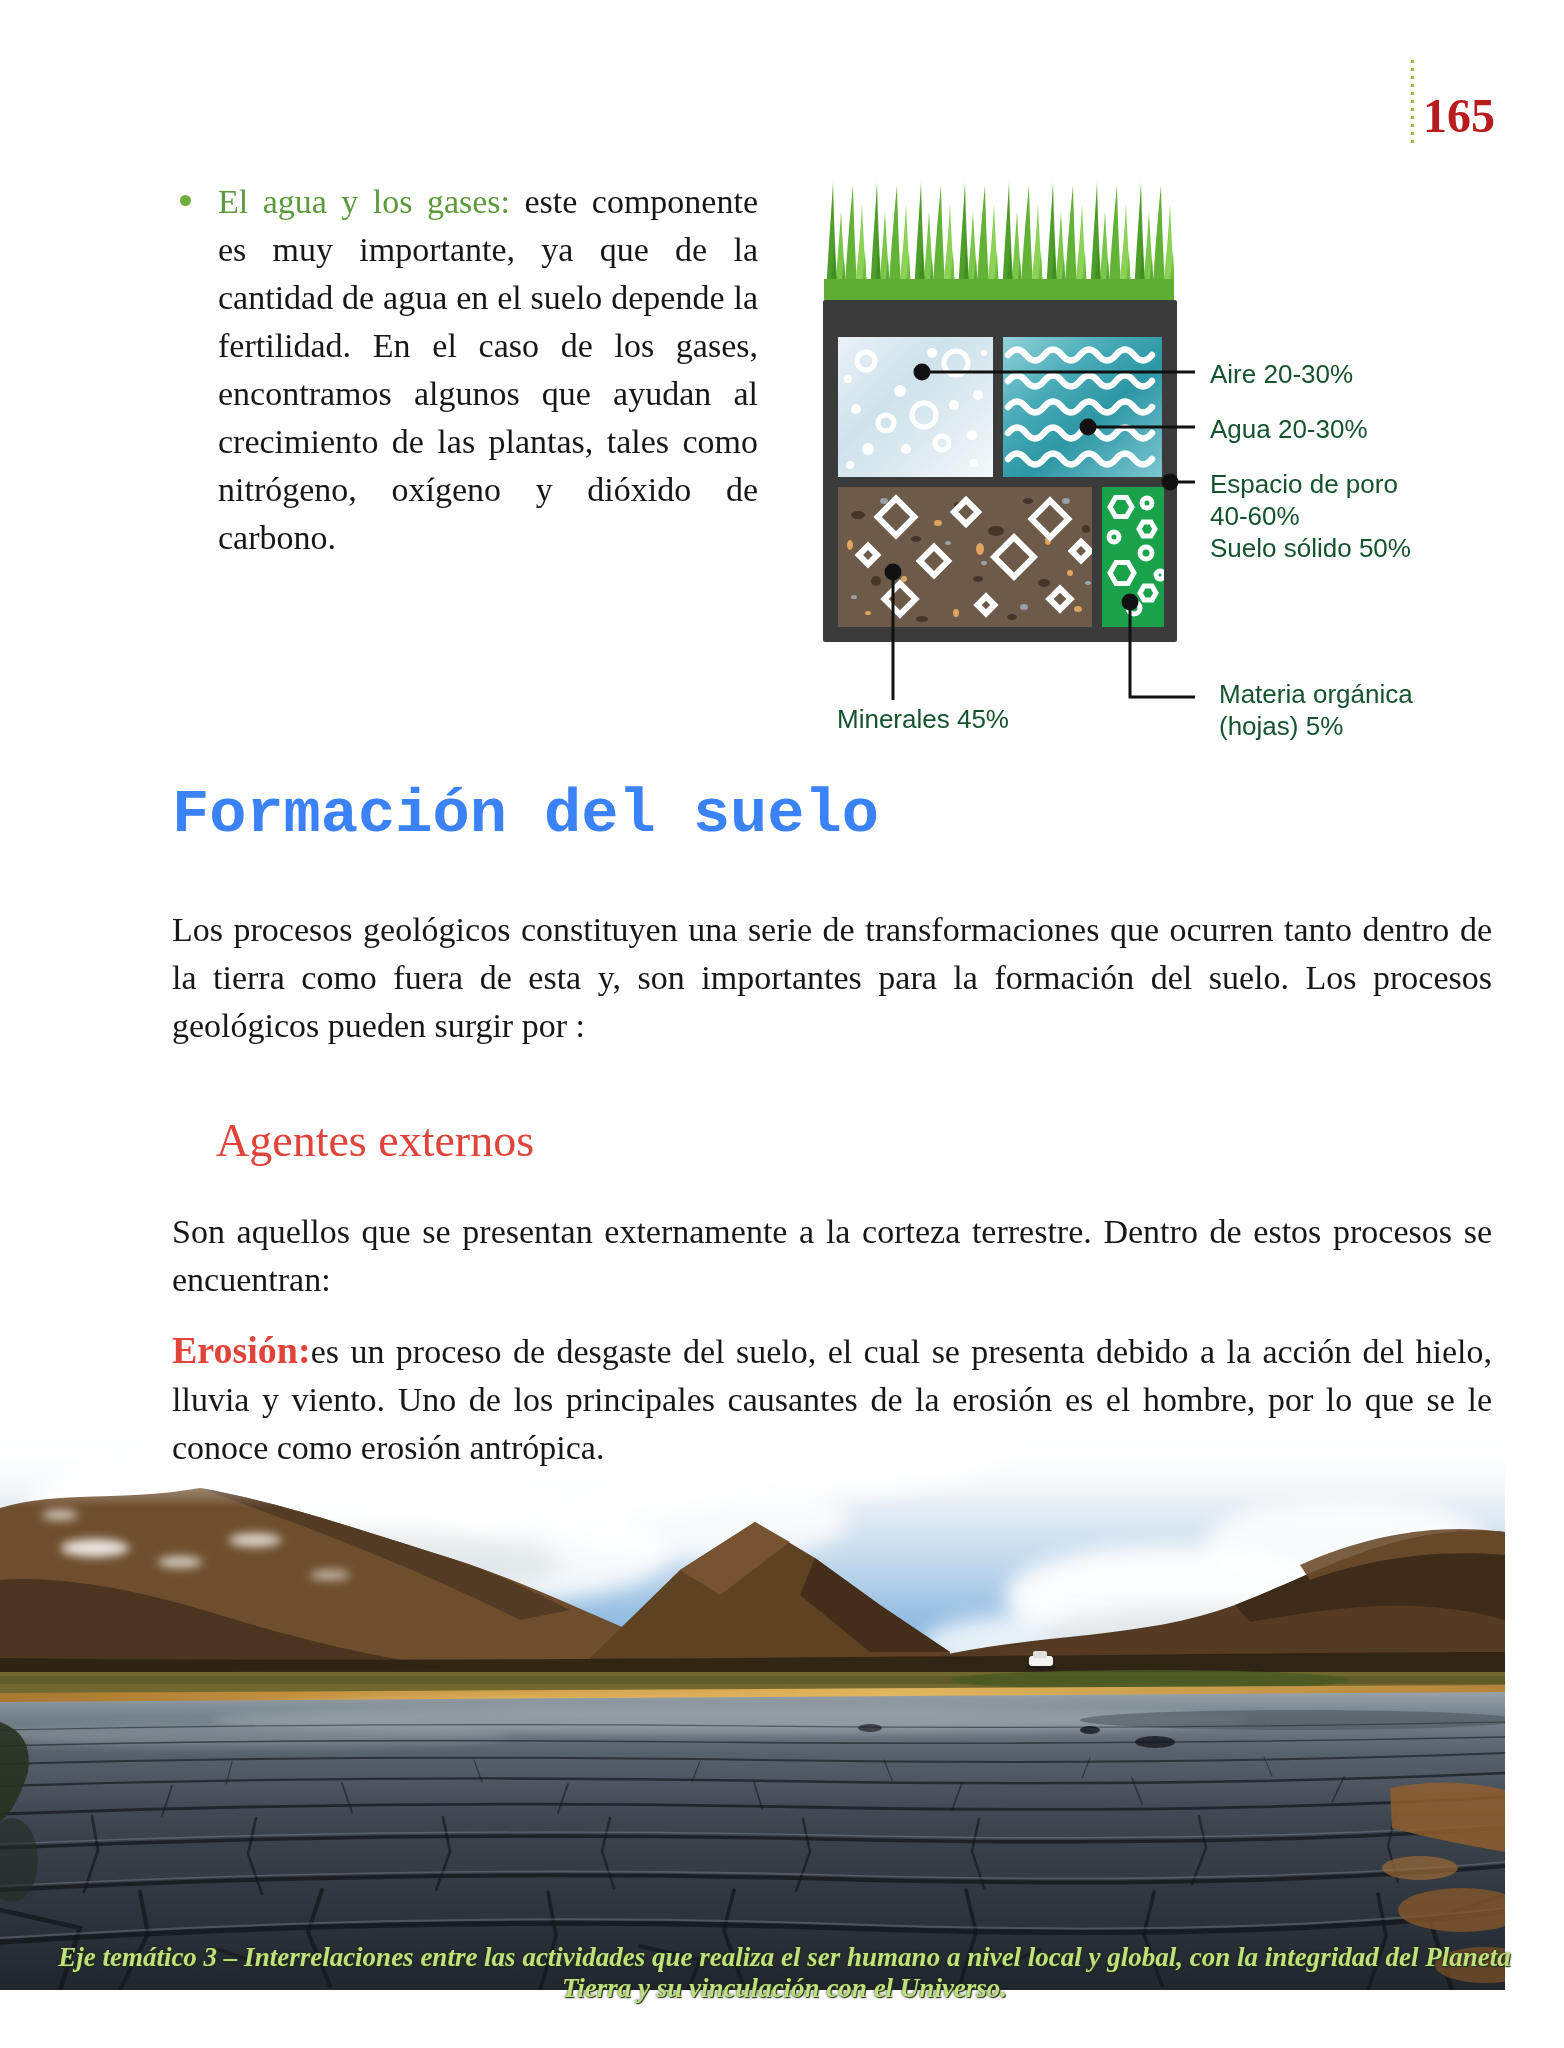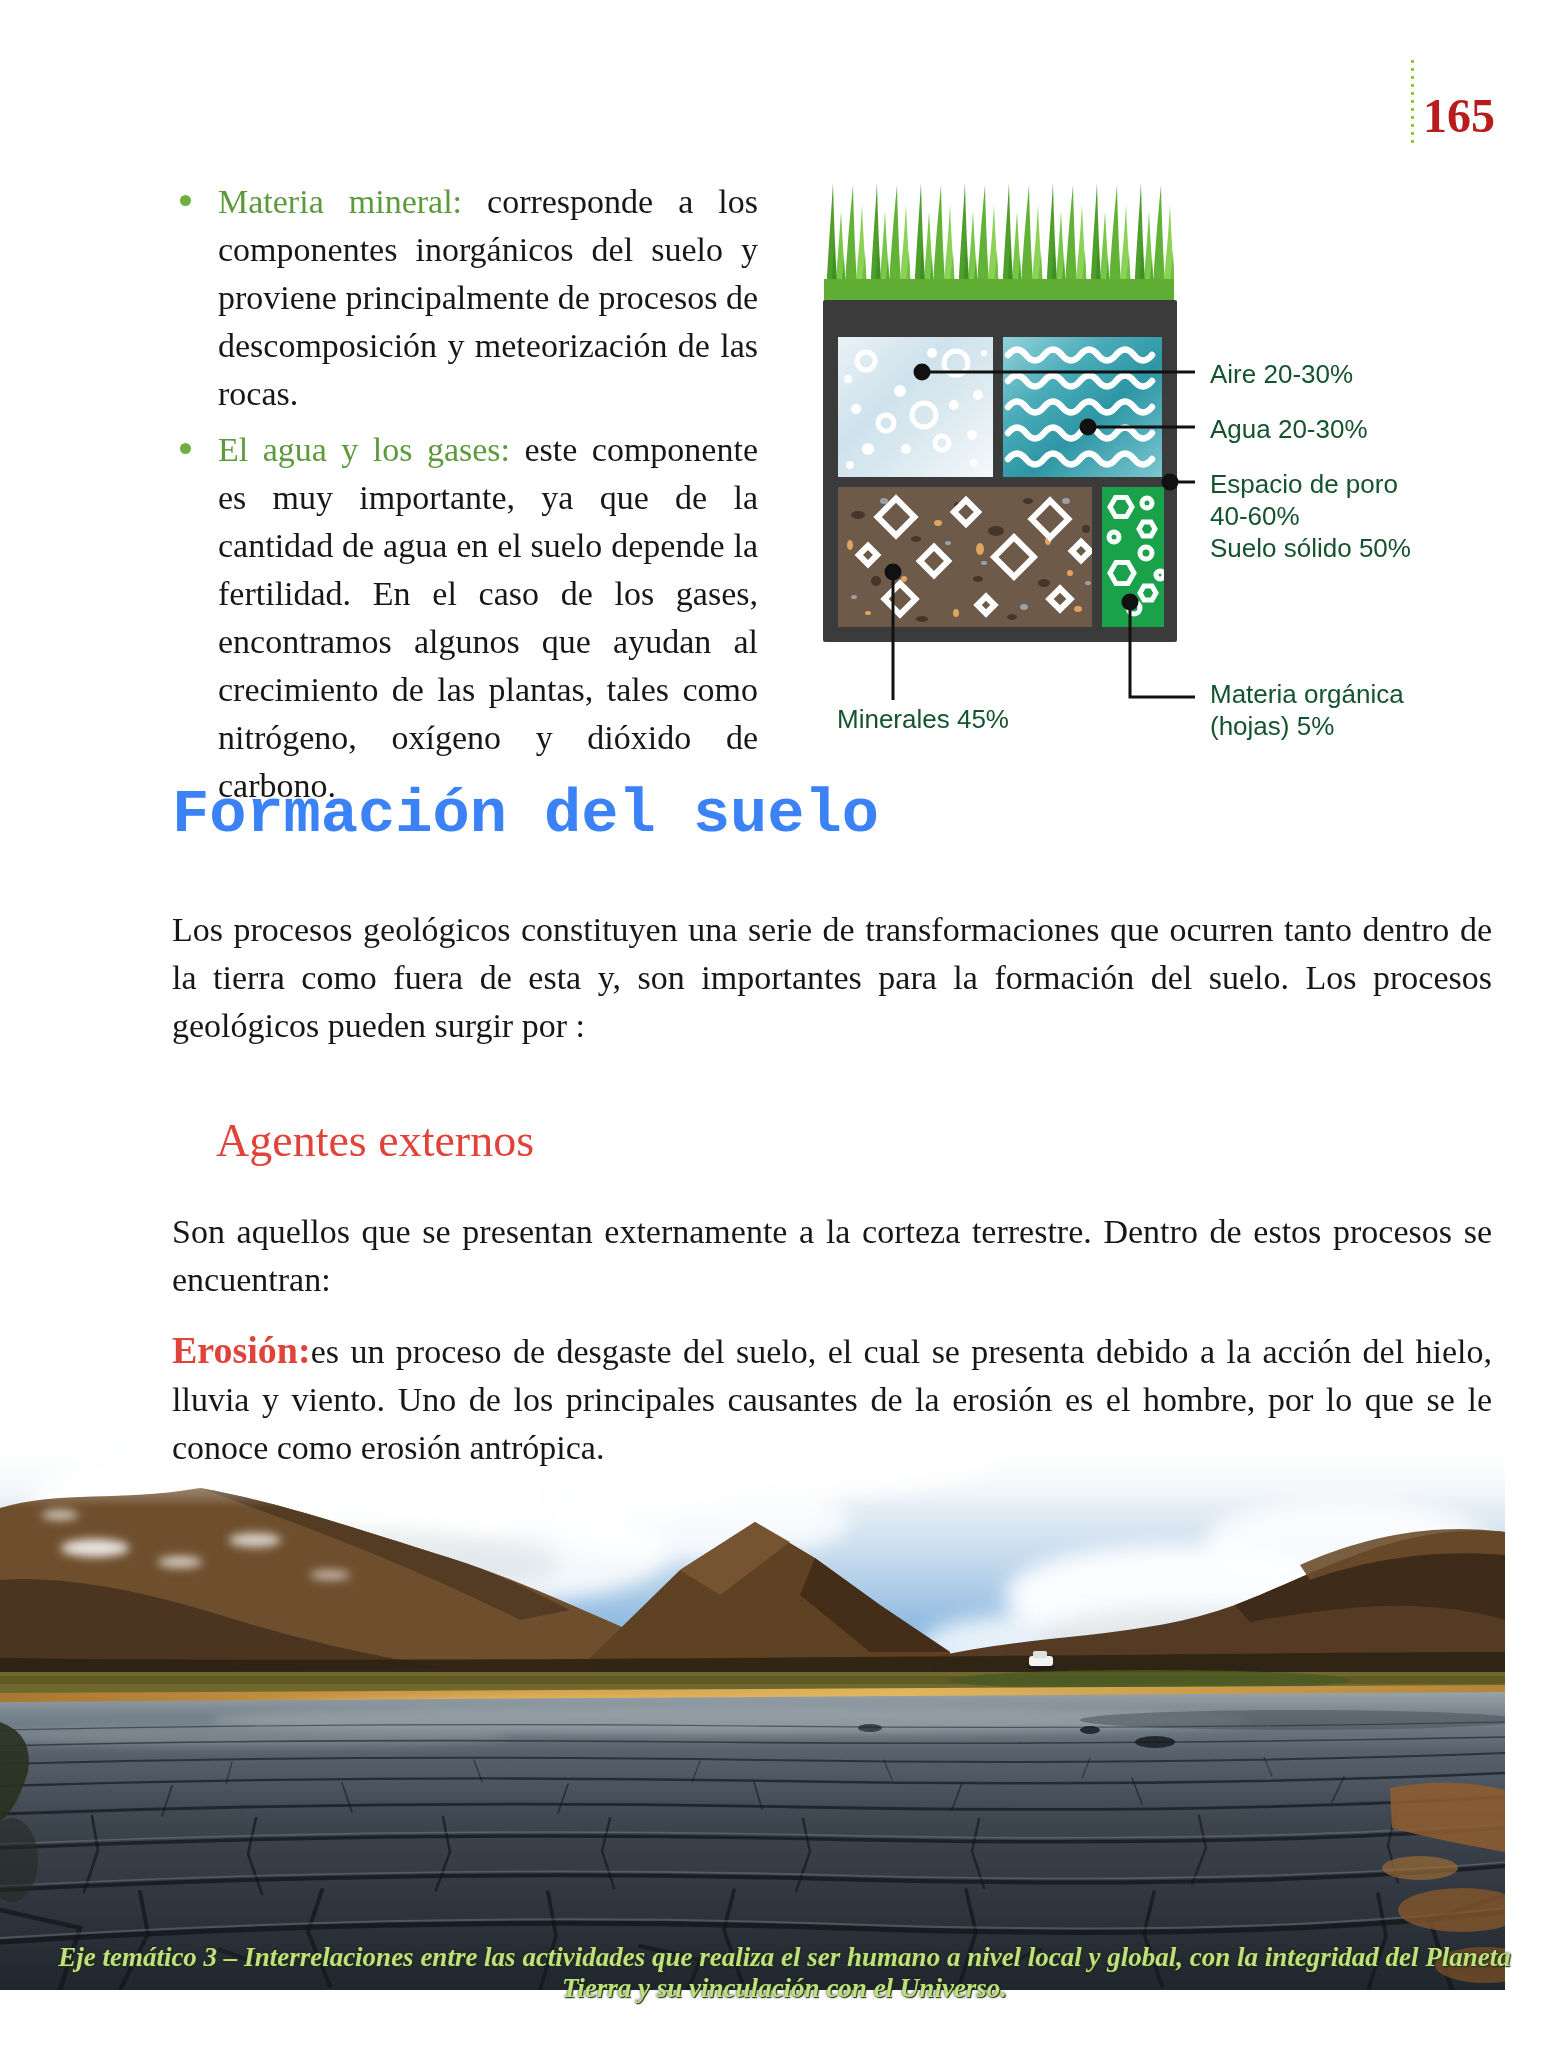"Materia mineral: corresponde a los" div.bullet-item { html: <div> <span></span><span>Materia mineral:</span><span> corresponde a los componentes inorgánicos del suelo y proviene principalmente de procesos de descomposición y meteorización de las rocas.</span> </div> -> none }
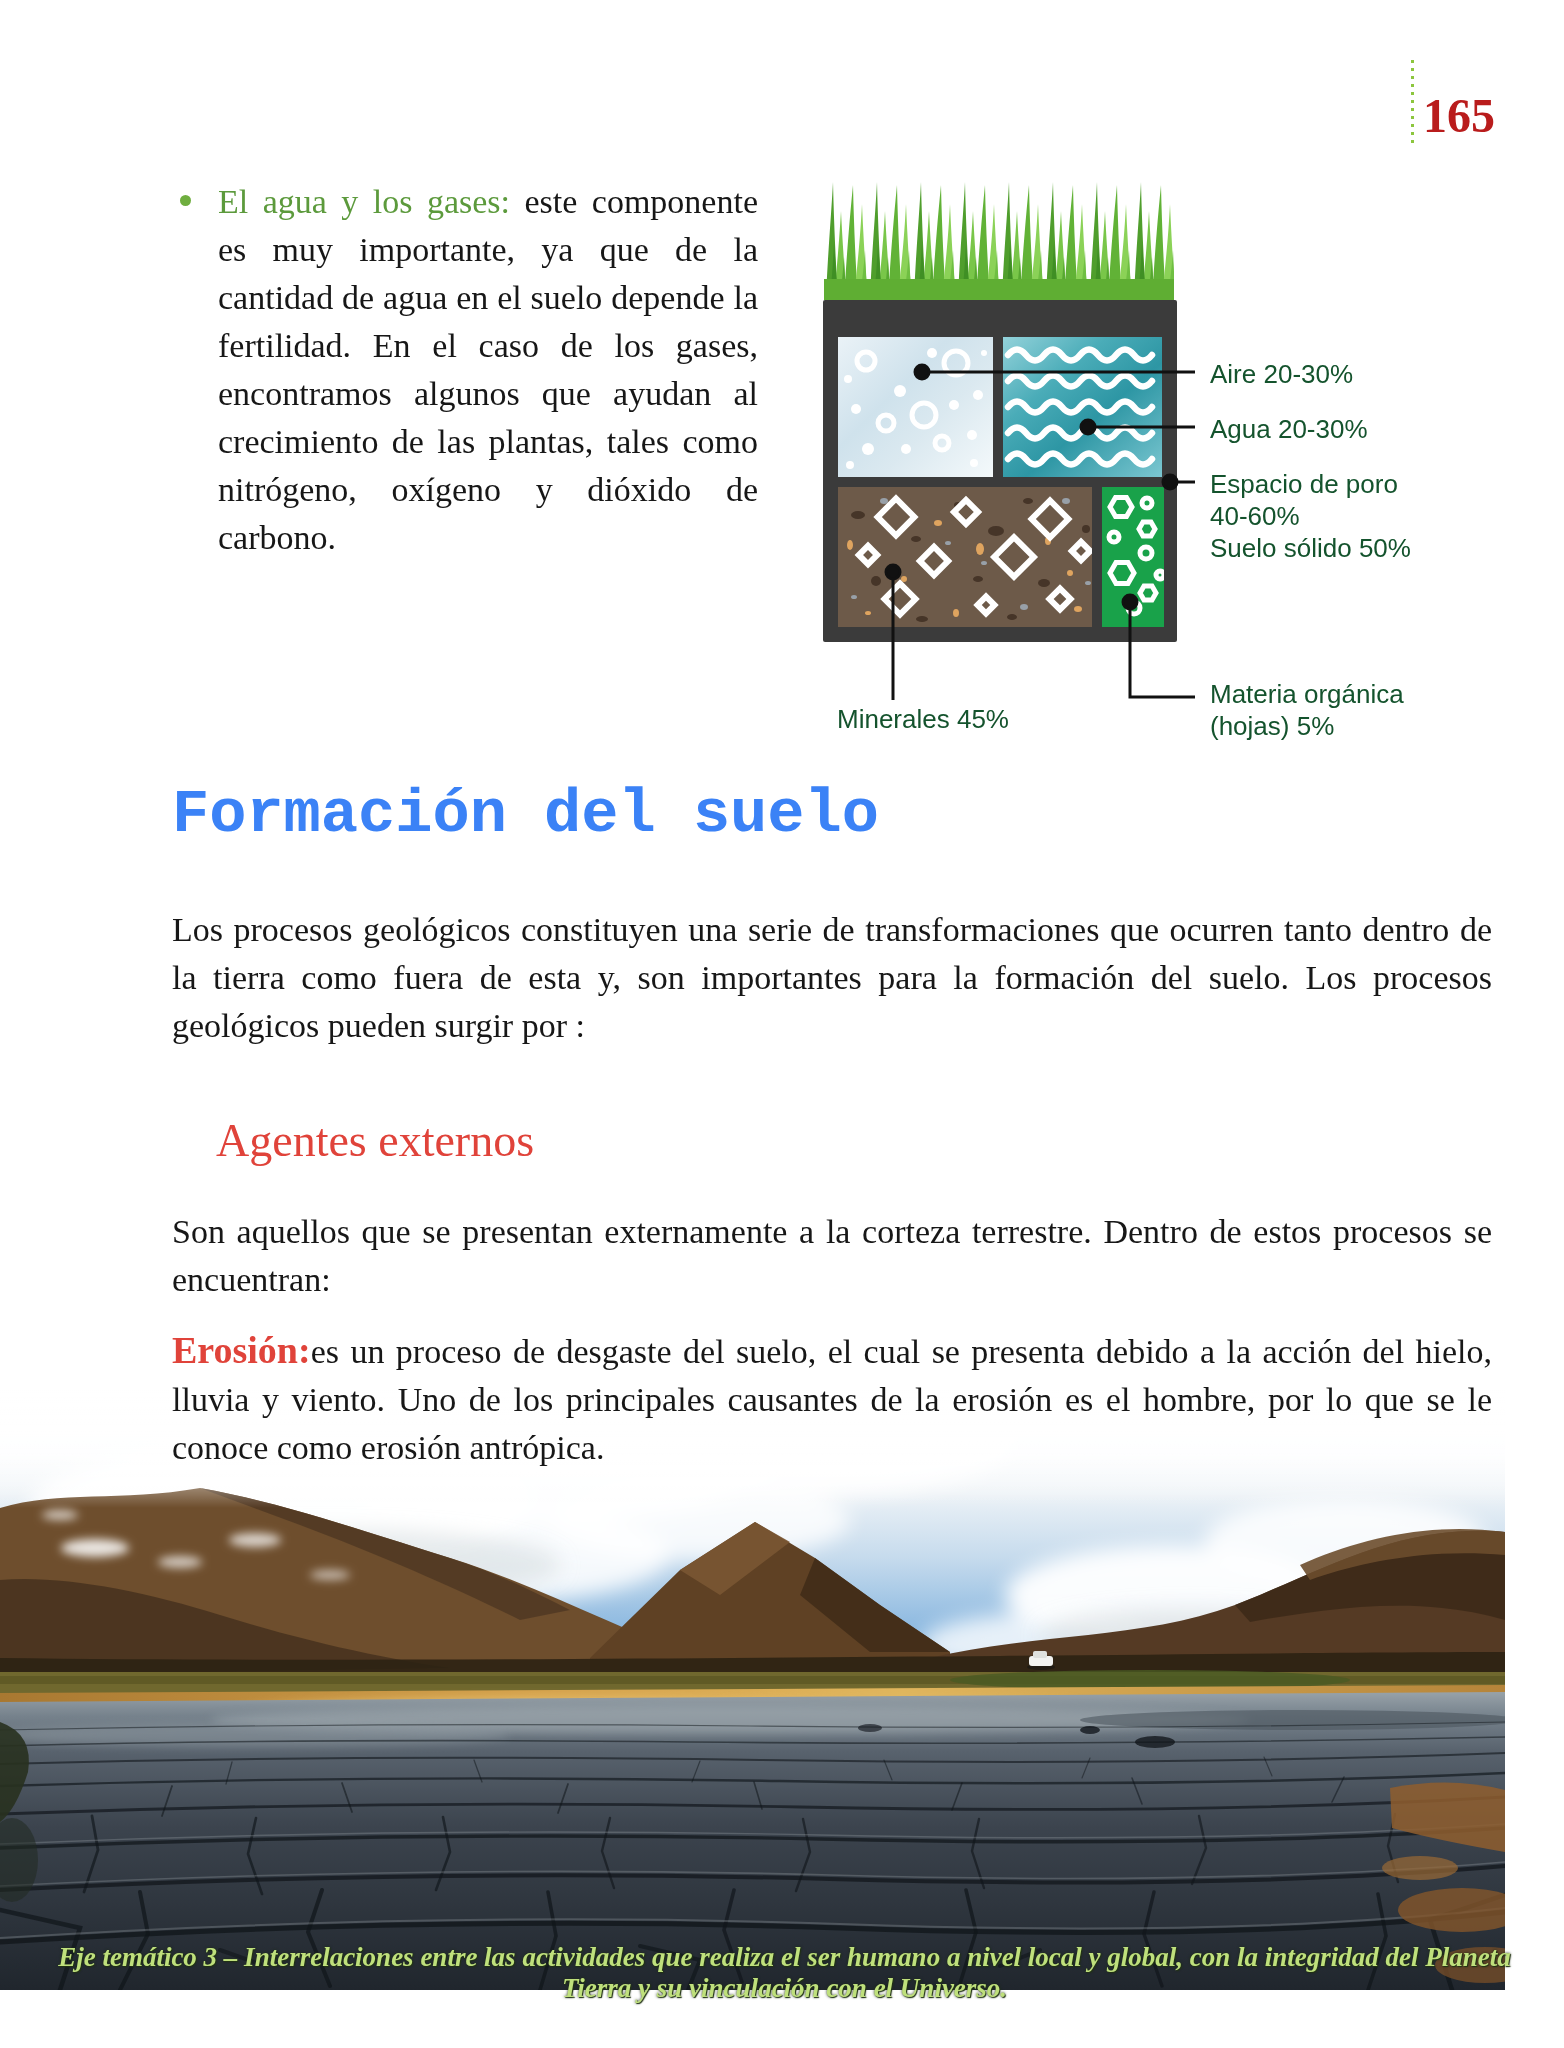"Materia orgánica" div.dlabel { left: 387px -> 396px }
